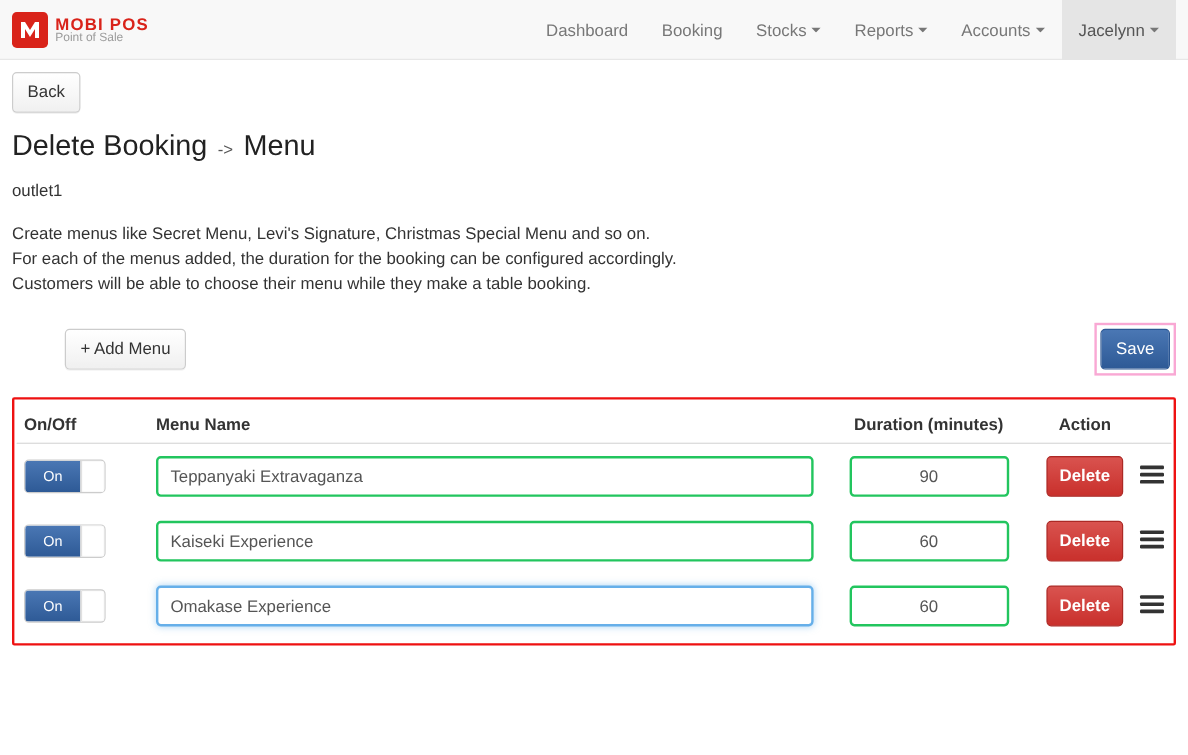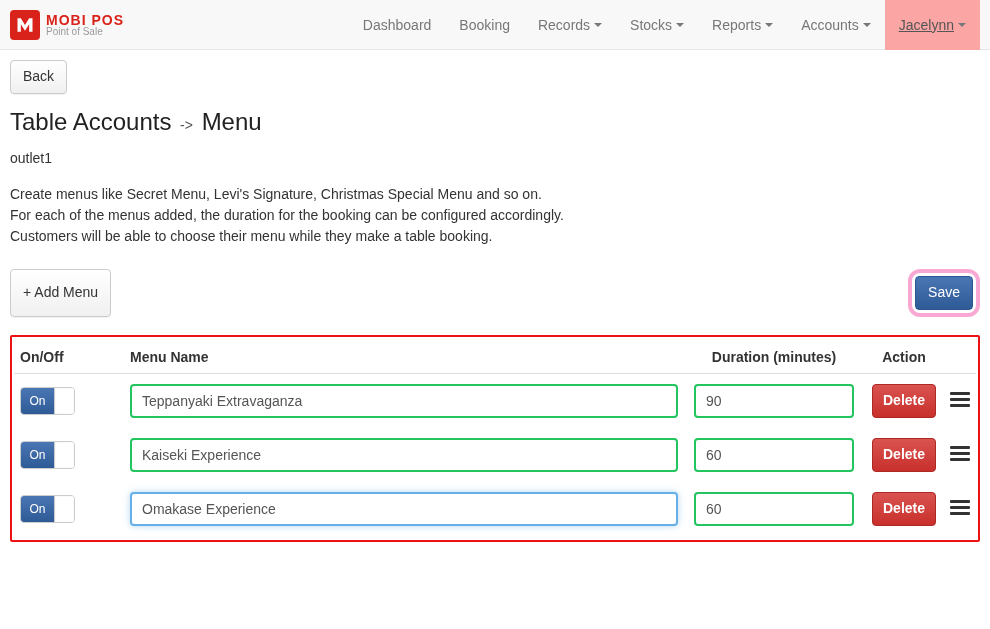"Records" div.nav-item { html: <div>Records <span></span></div> -> none }
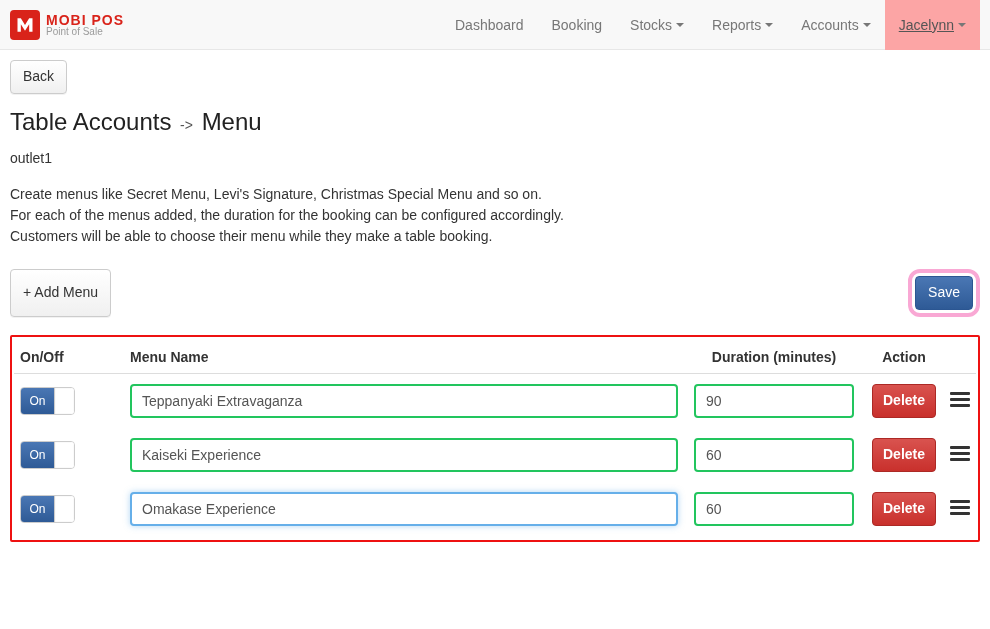"Jacelynn" .nav-item.active { background: #fca5a5 -> #e5e5e5; text-decoration: underline -> none }
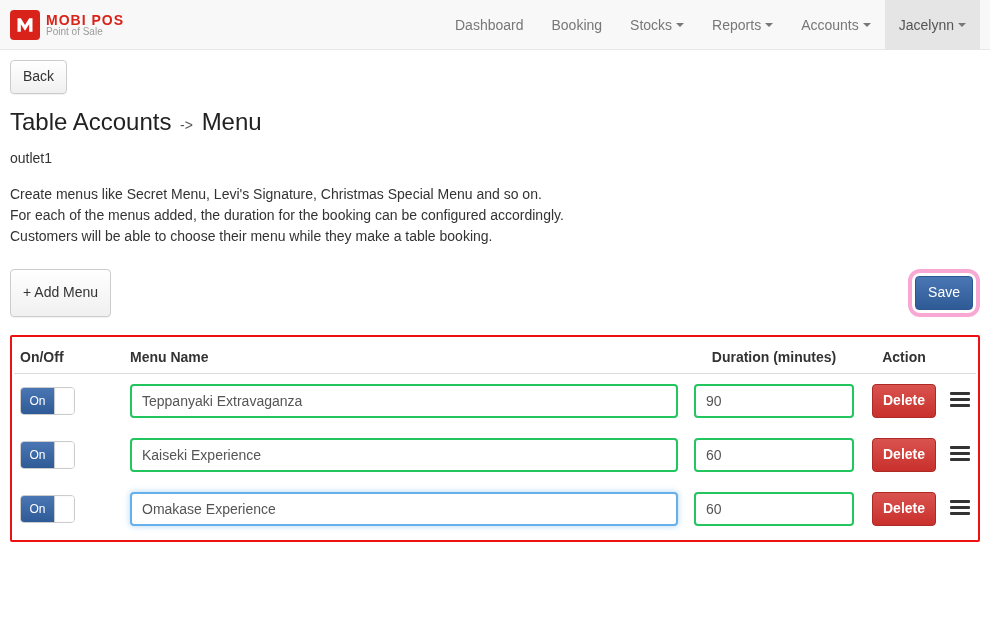"Table Accounts" span { text: Table Accounts -> Delete Booking }
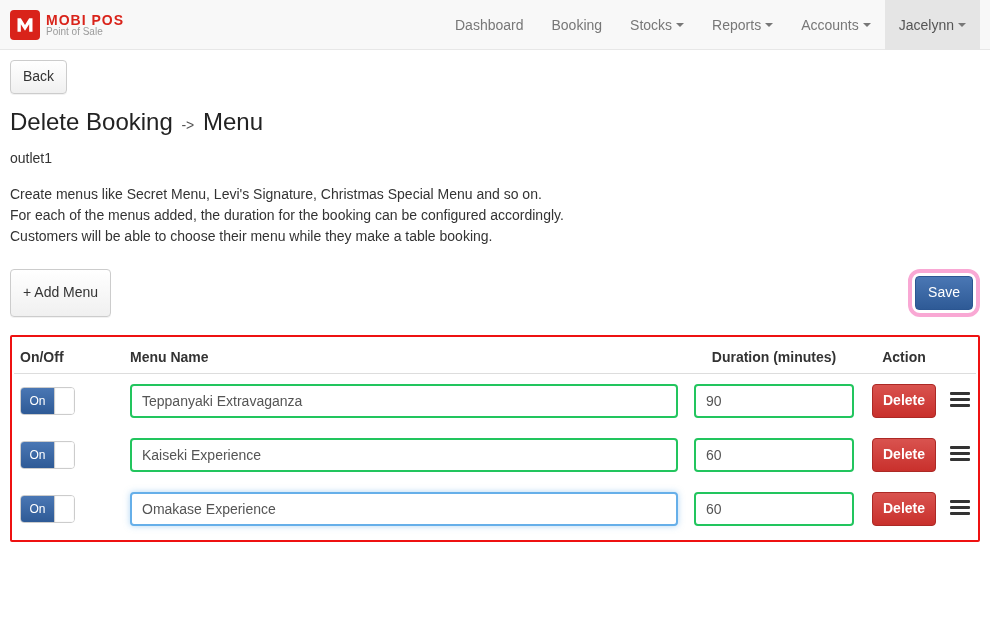"+ Add Menu" .toolbar { align-items: none -> center; margin-left: none -> 44px }
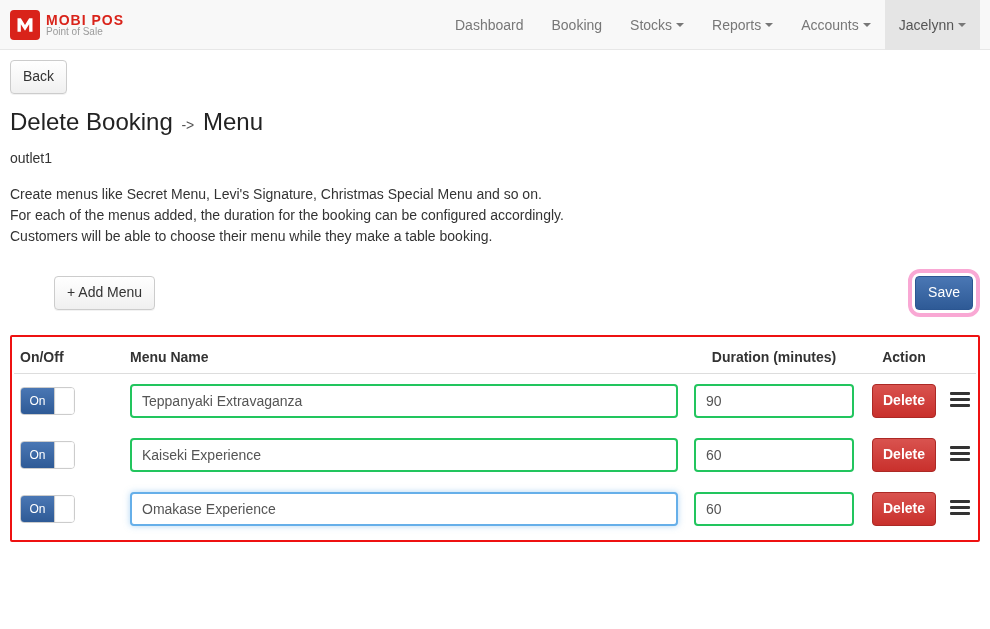"Save" .save-wrap { border: 4px solid #f9a8d4 -> 2px solid #f9a8d4; border-radius: 12px -> 0 }
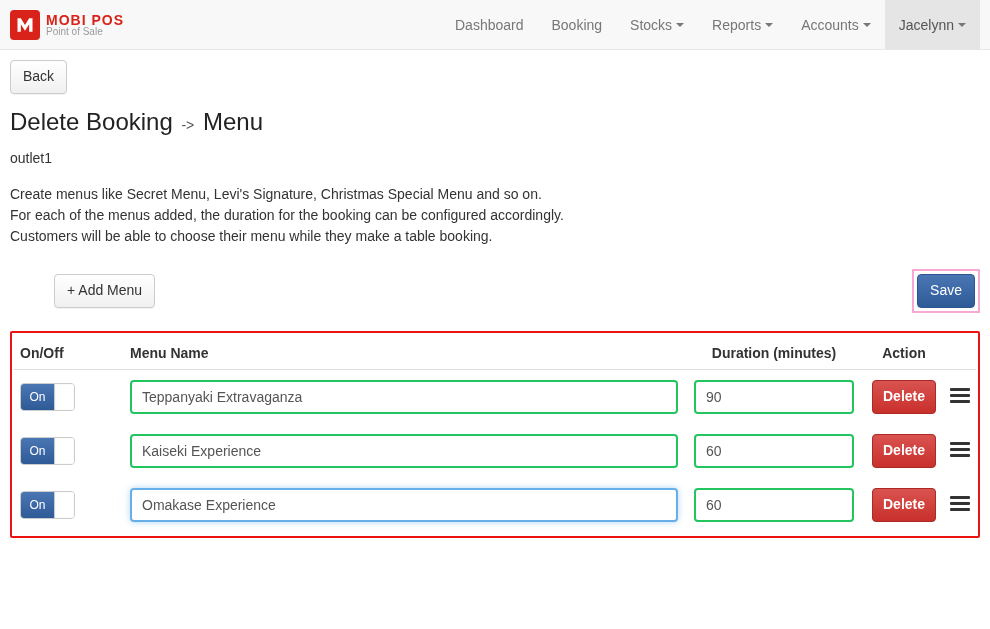"On" .toggle { width: 55px -> 68px }
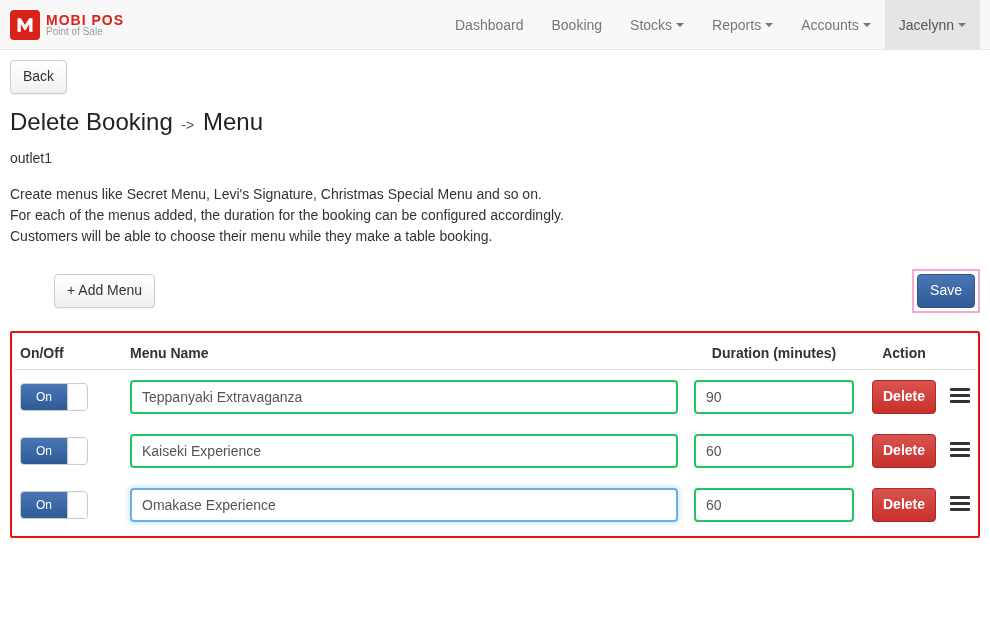"90" td.col-duration input.text { text-align: none -> center; width: 160px -> 133px }
